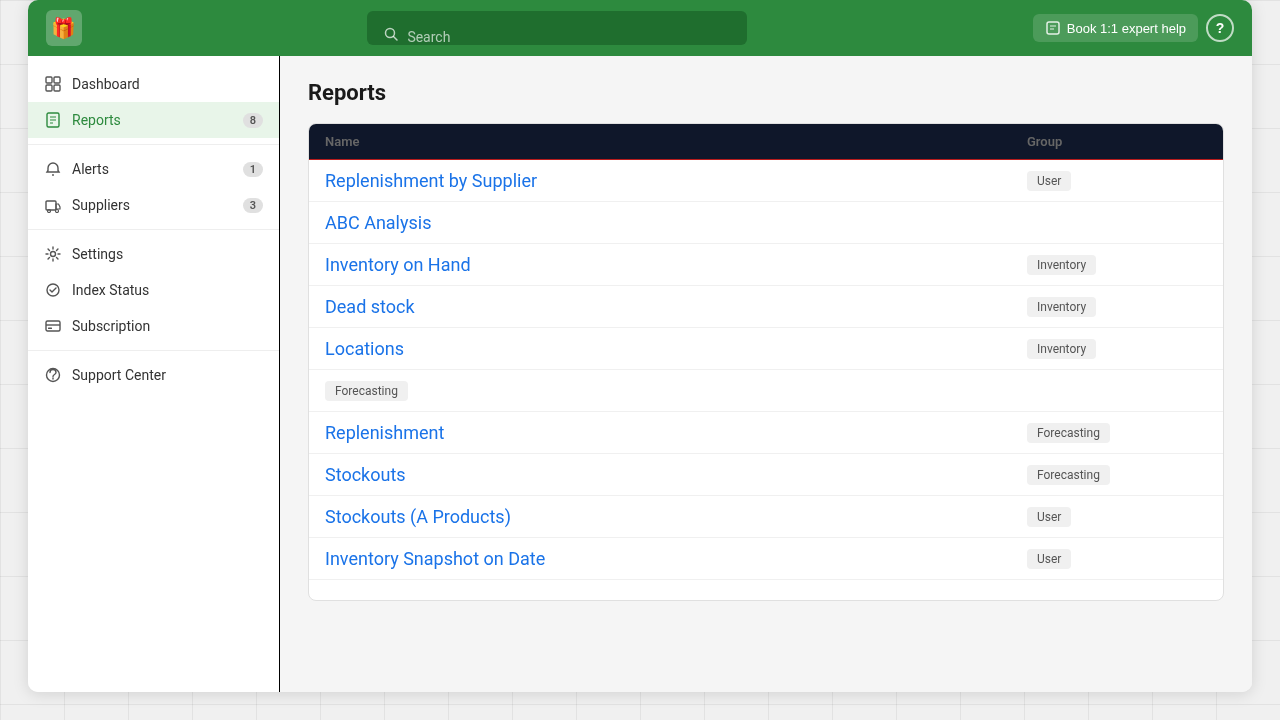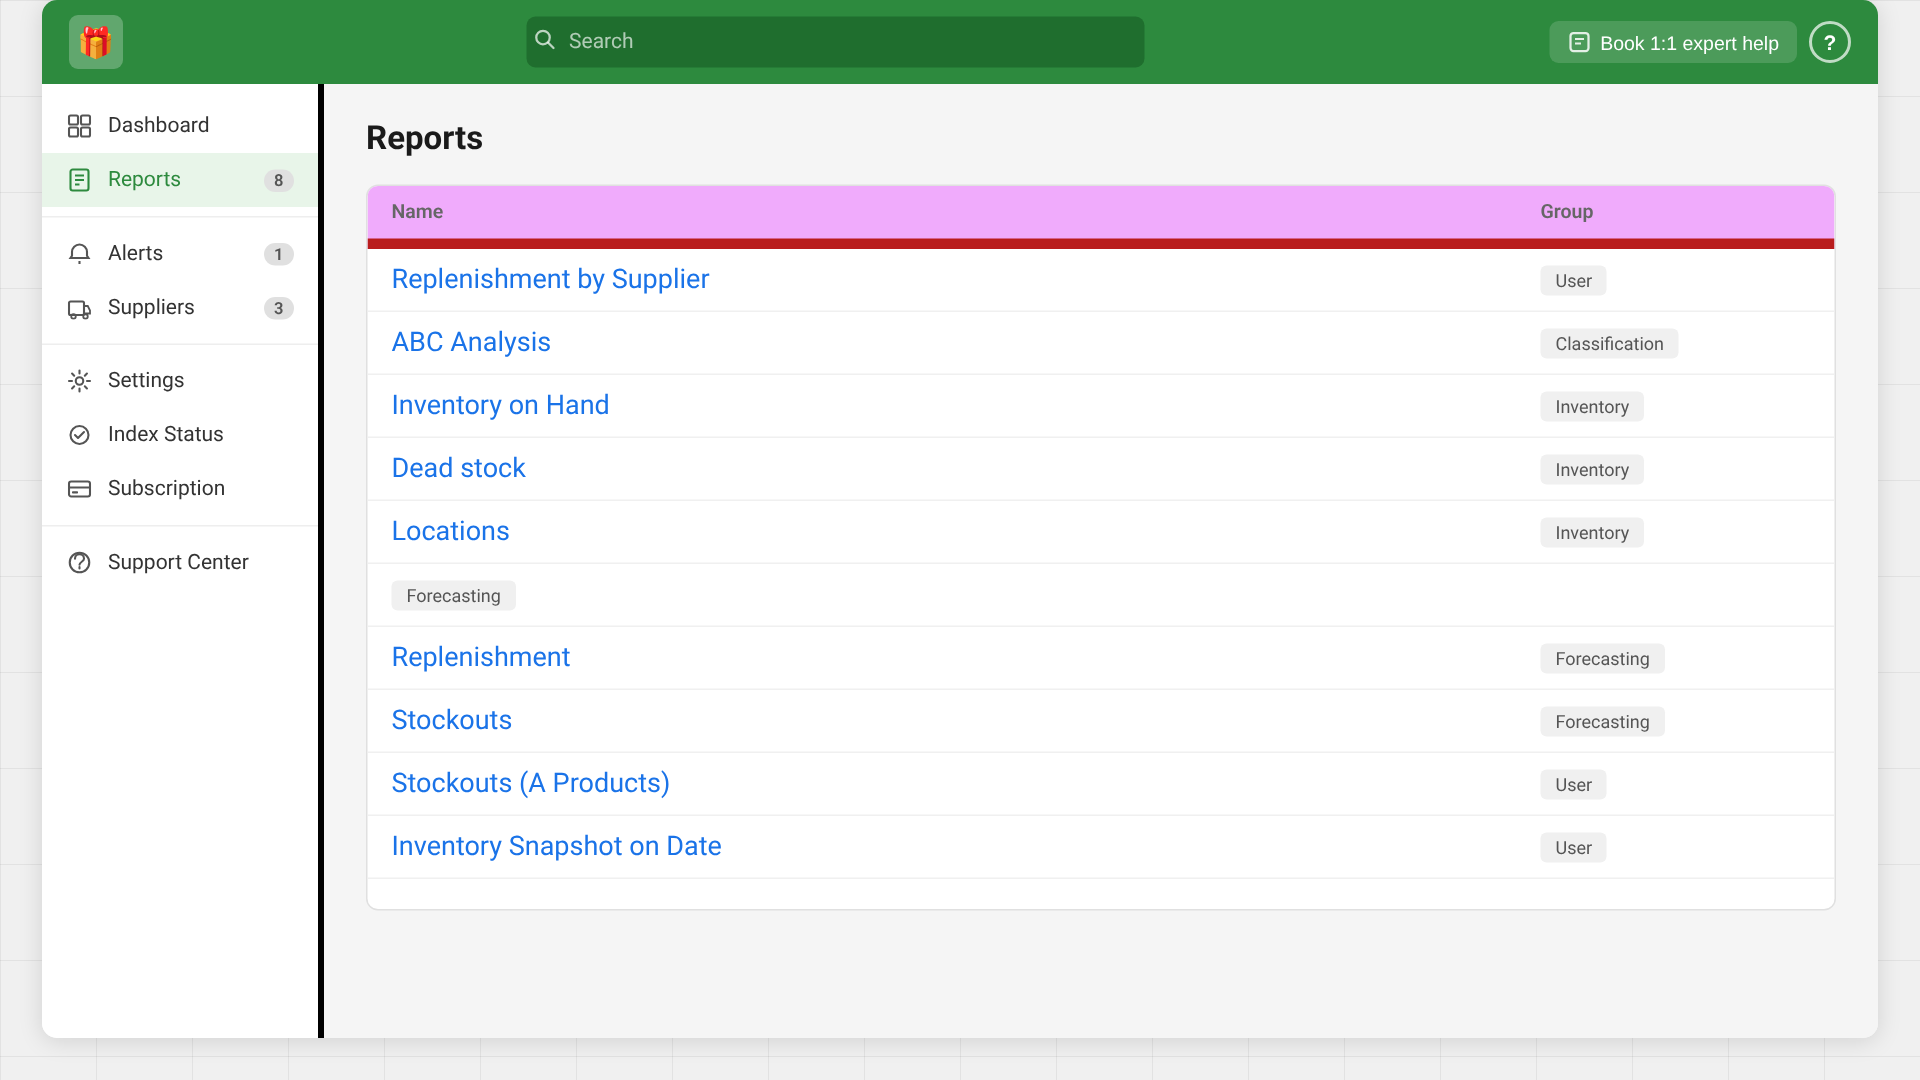"Search" .search-box { align-items: center -> flex-end; padding: 0 4px -> 0 16px; width: 412px -> 380px }
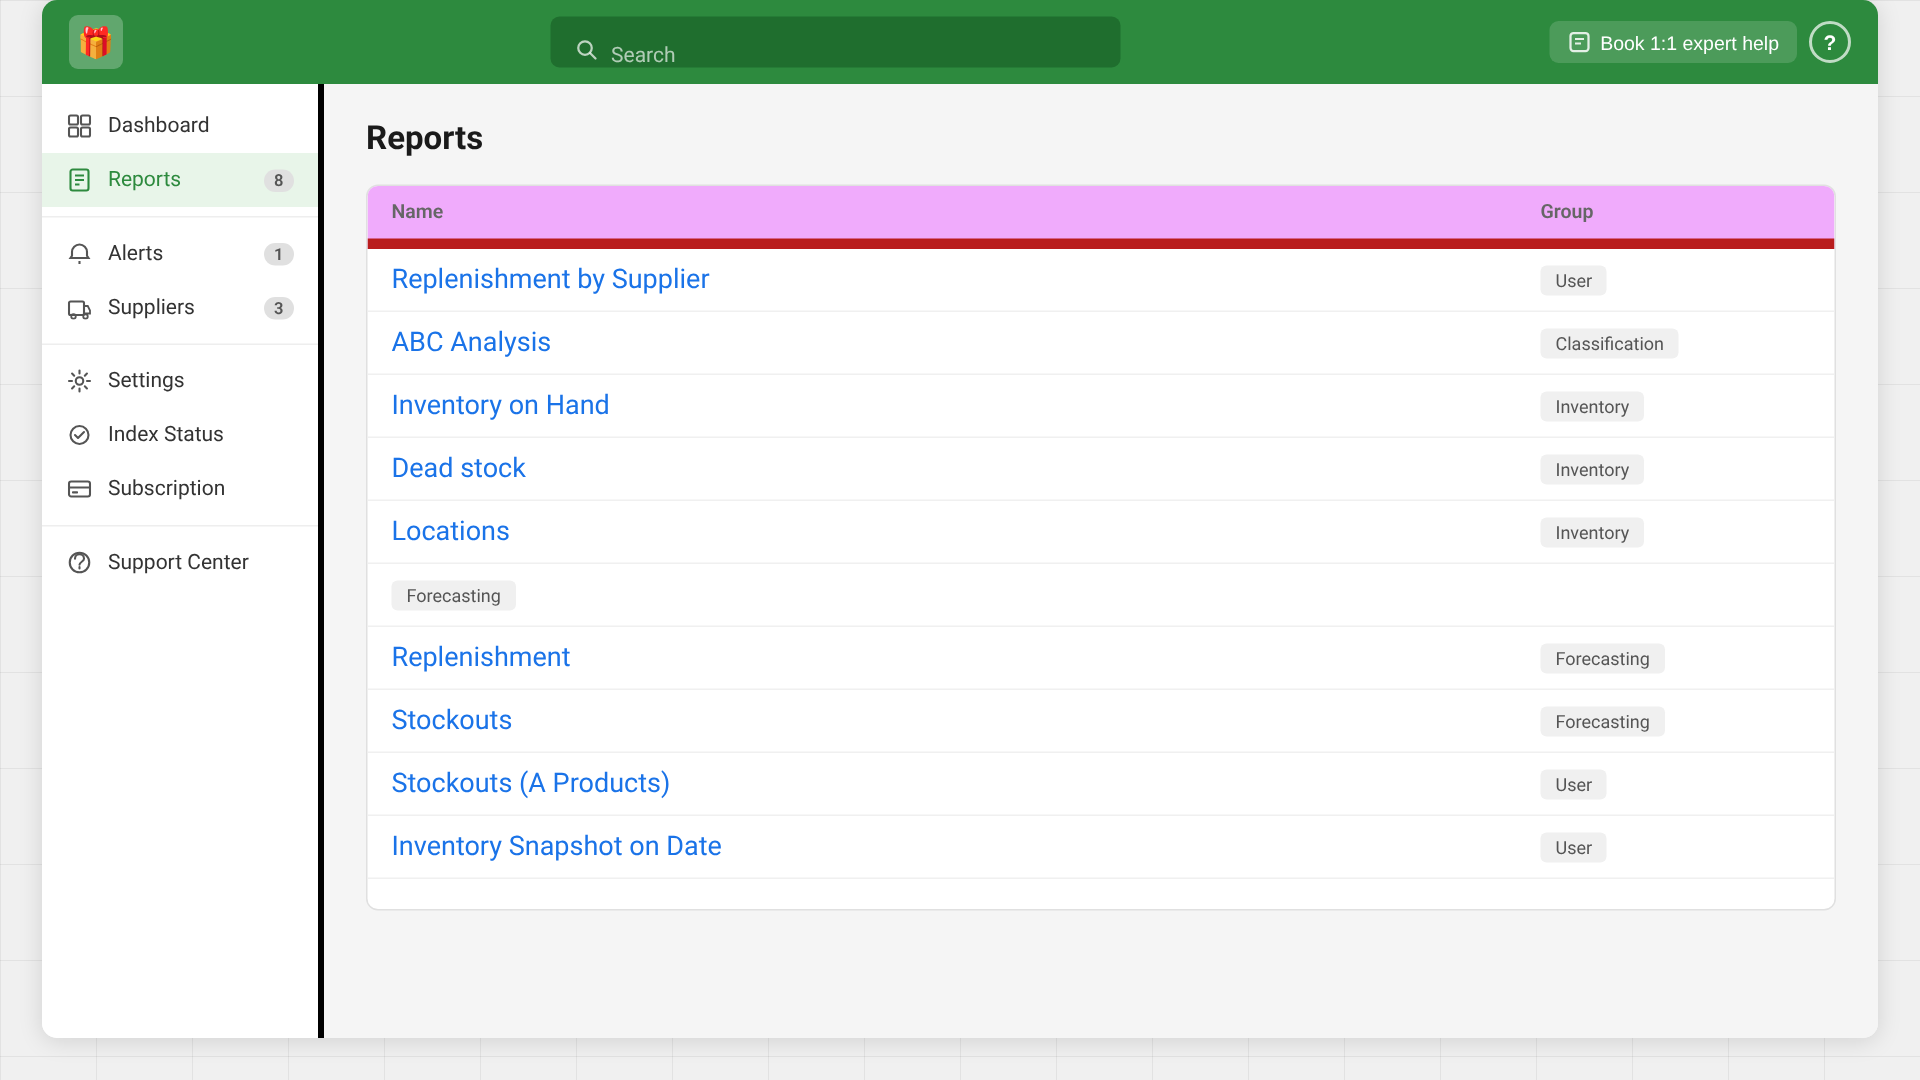"Dashboard" .sidebar { border-right: 4px solid #000000 -> 1px solid #000000; width: 188px -> 252px }
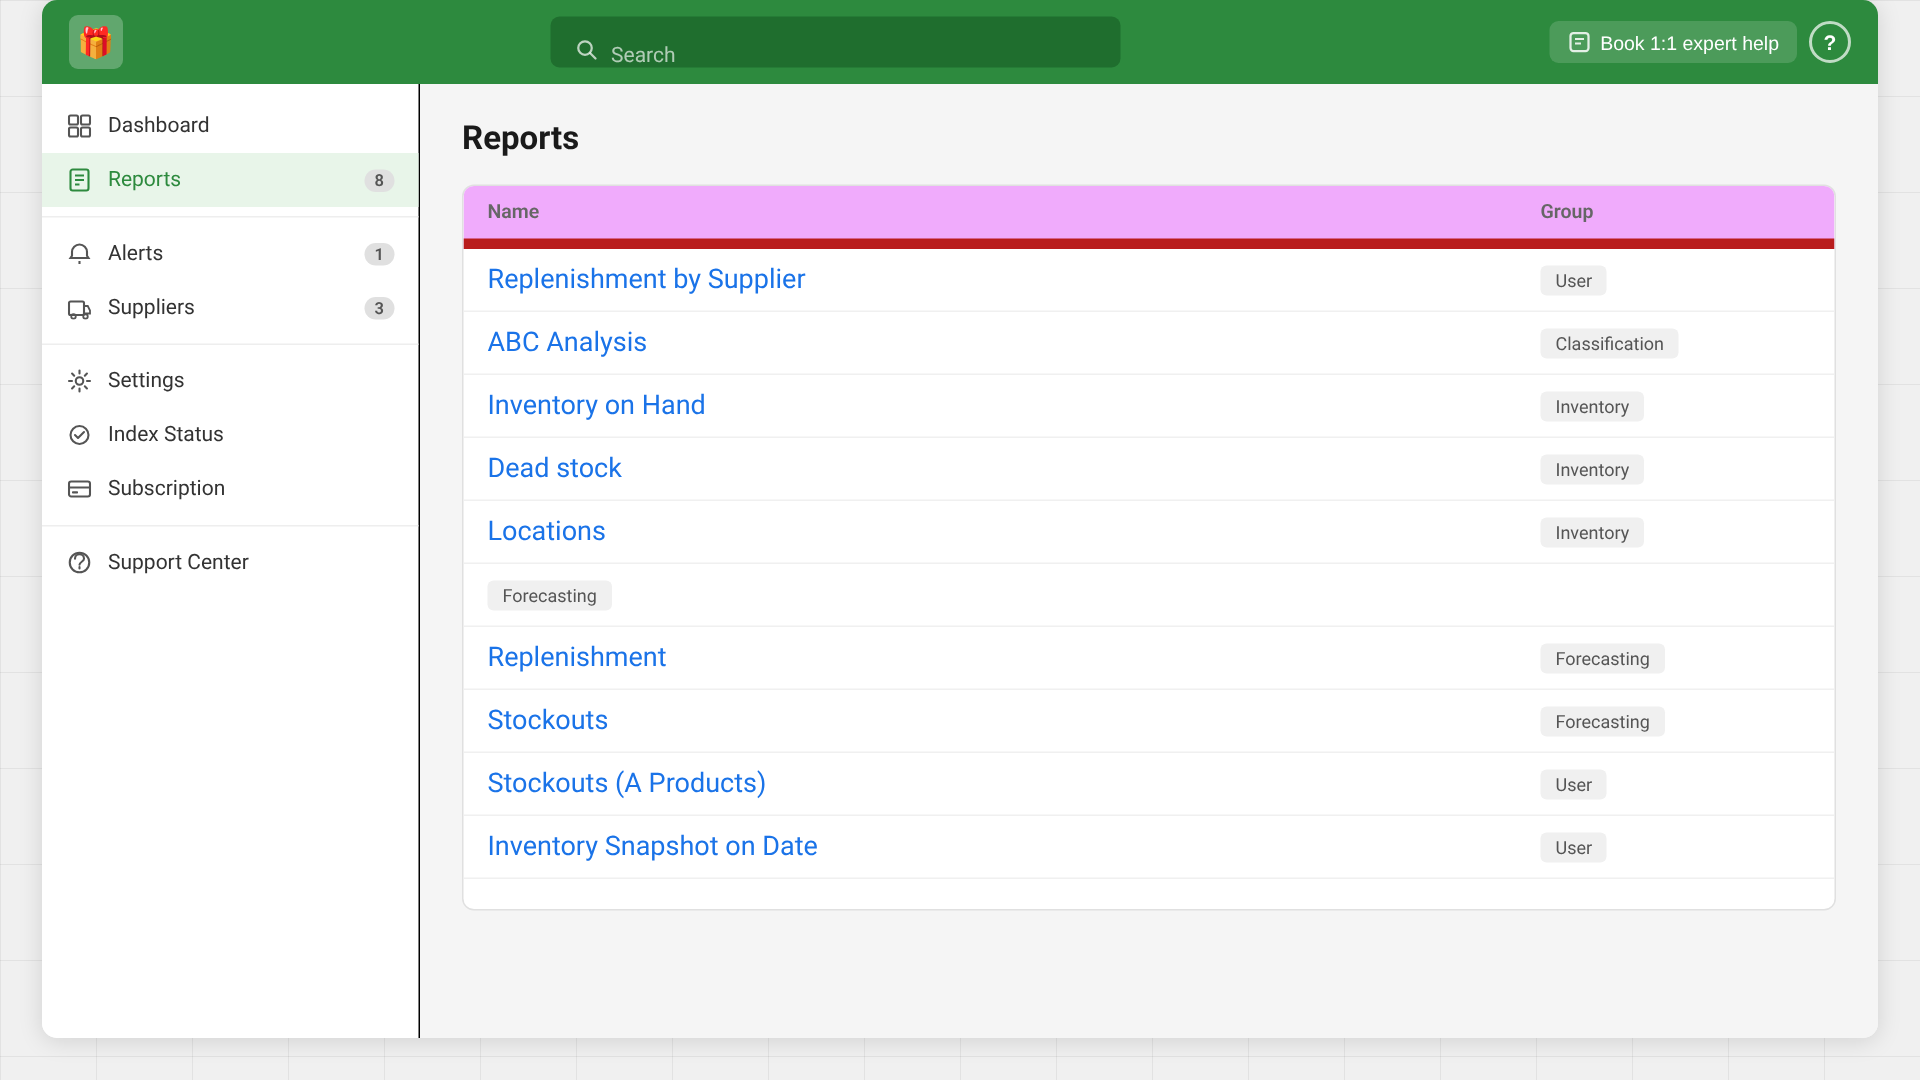"Name" .table-header { background: #f0abfc -> #0f172a; border-bottom: 7px solid #b91c1c -> 1px solid #b91c1c }
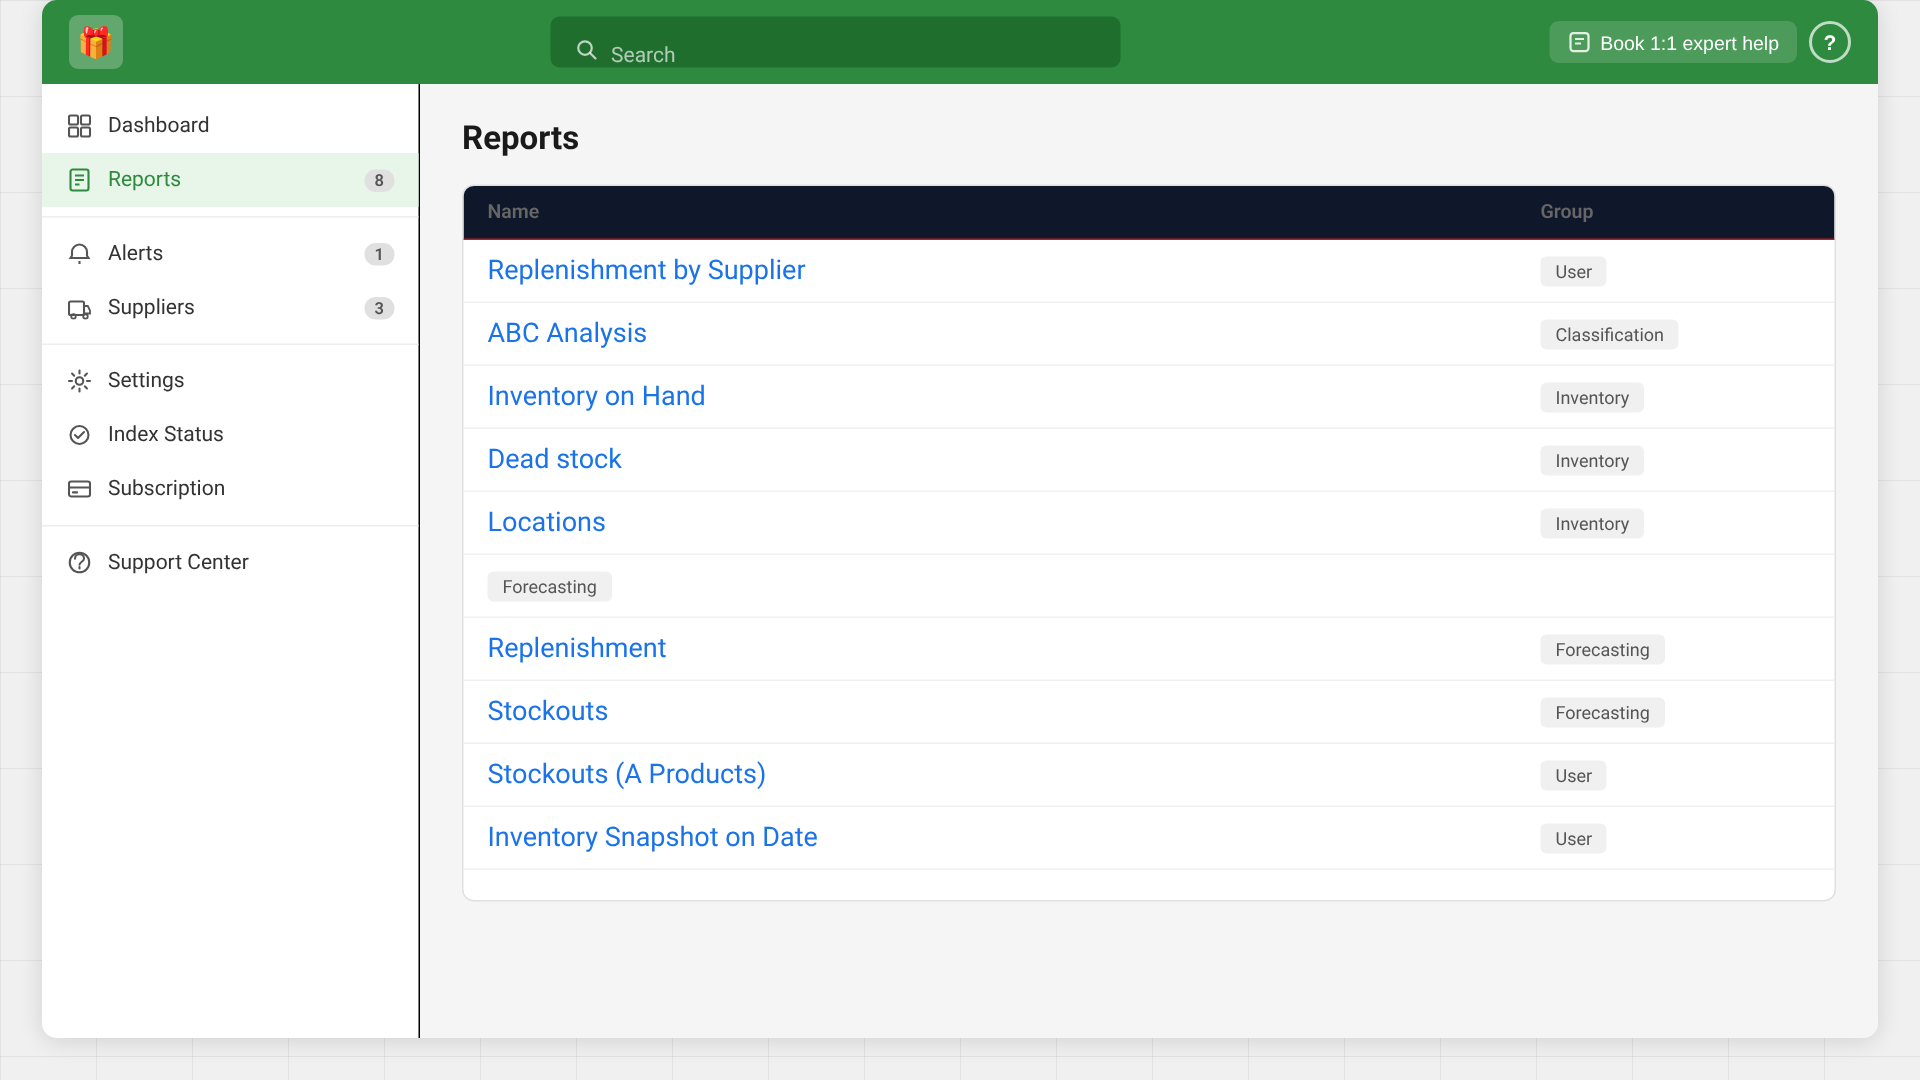"Classification" span { html: <span><span>Classification</span></span> -> none }
